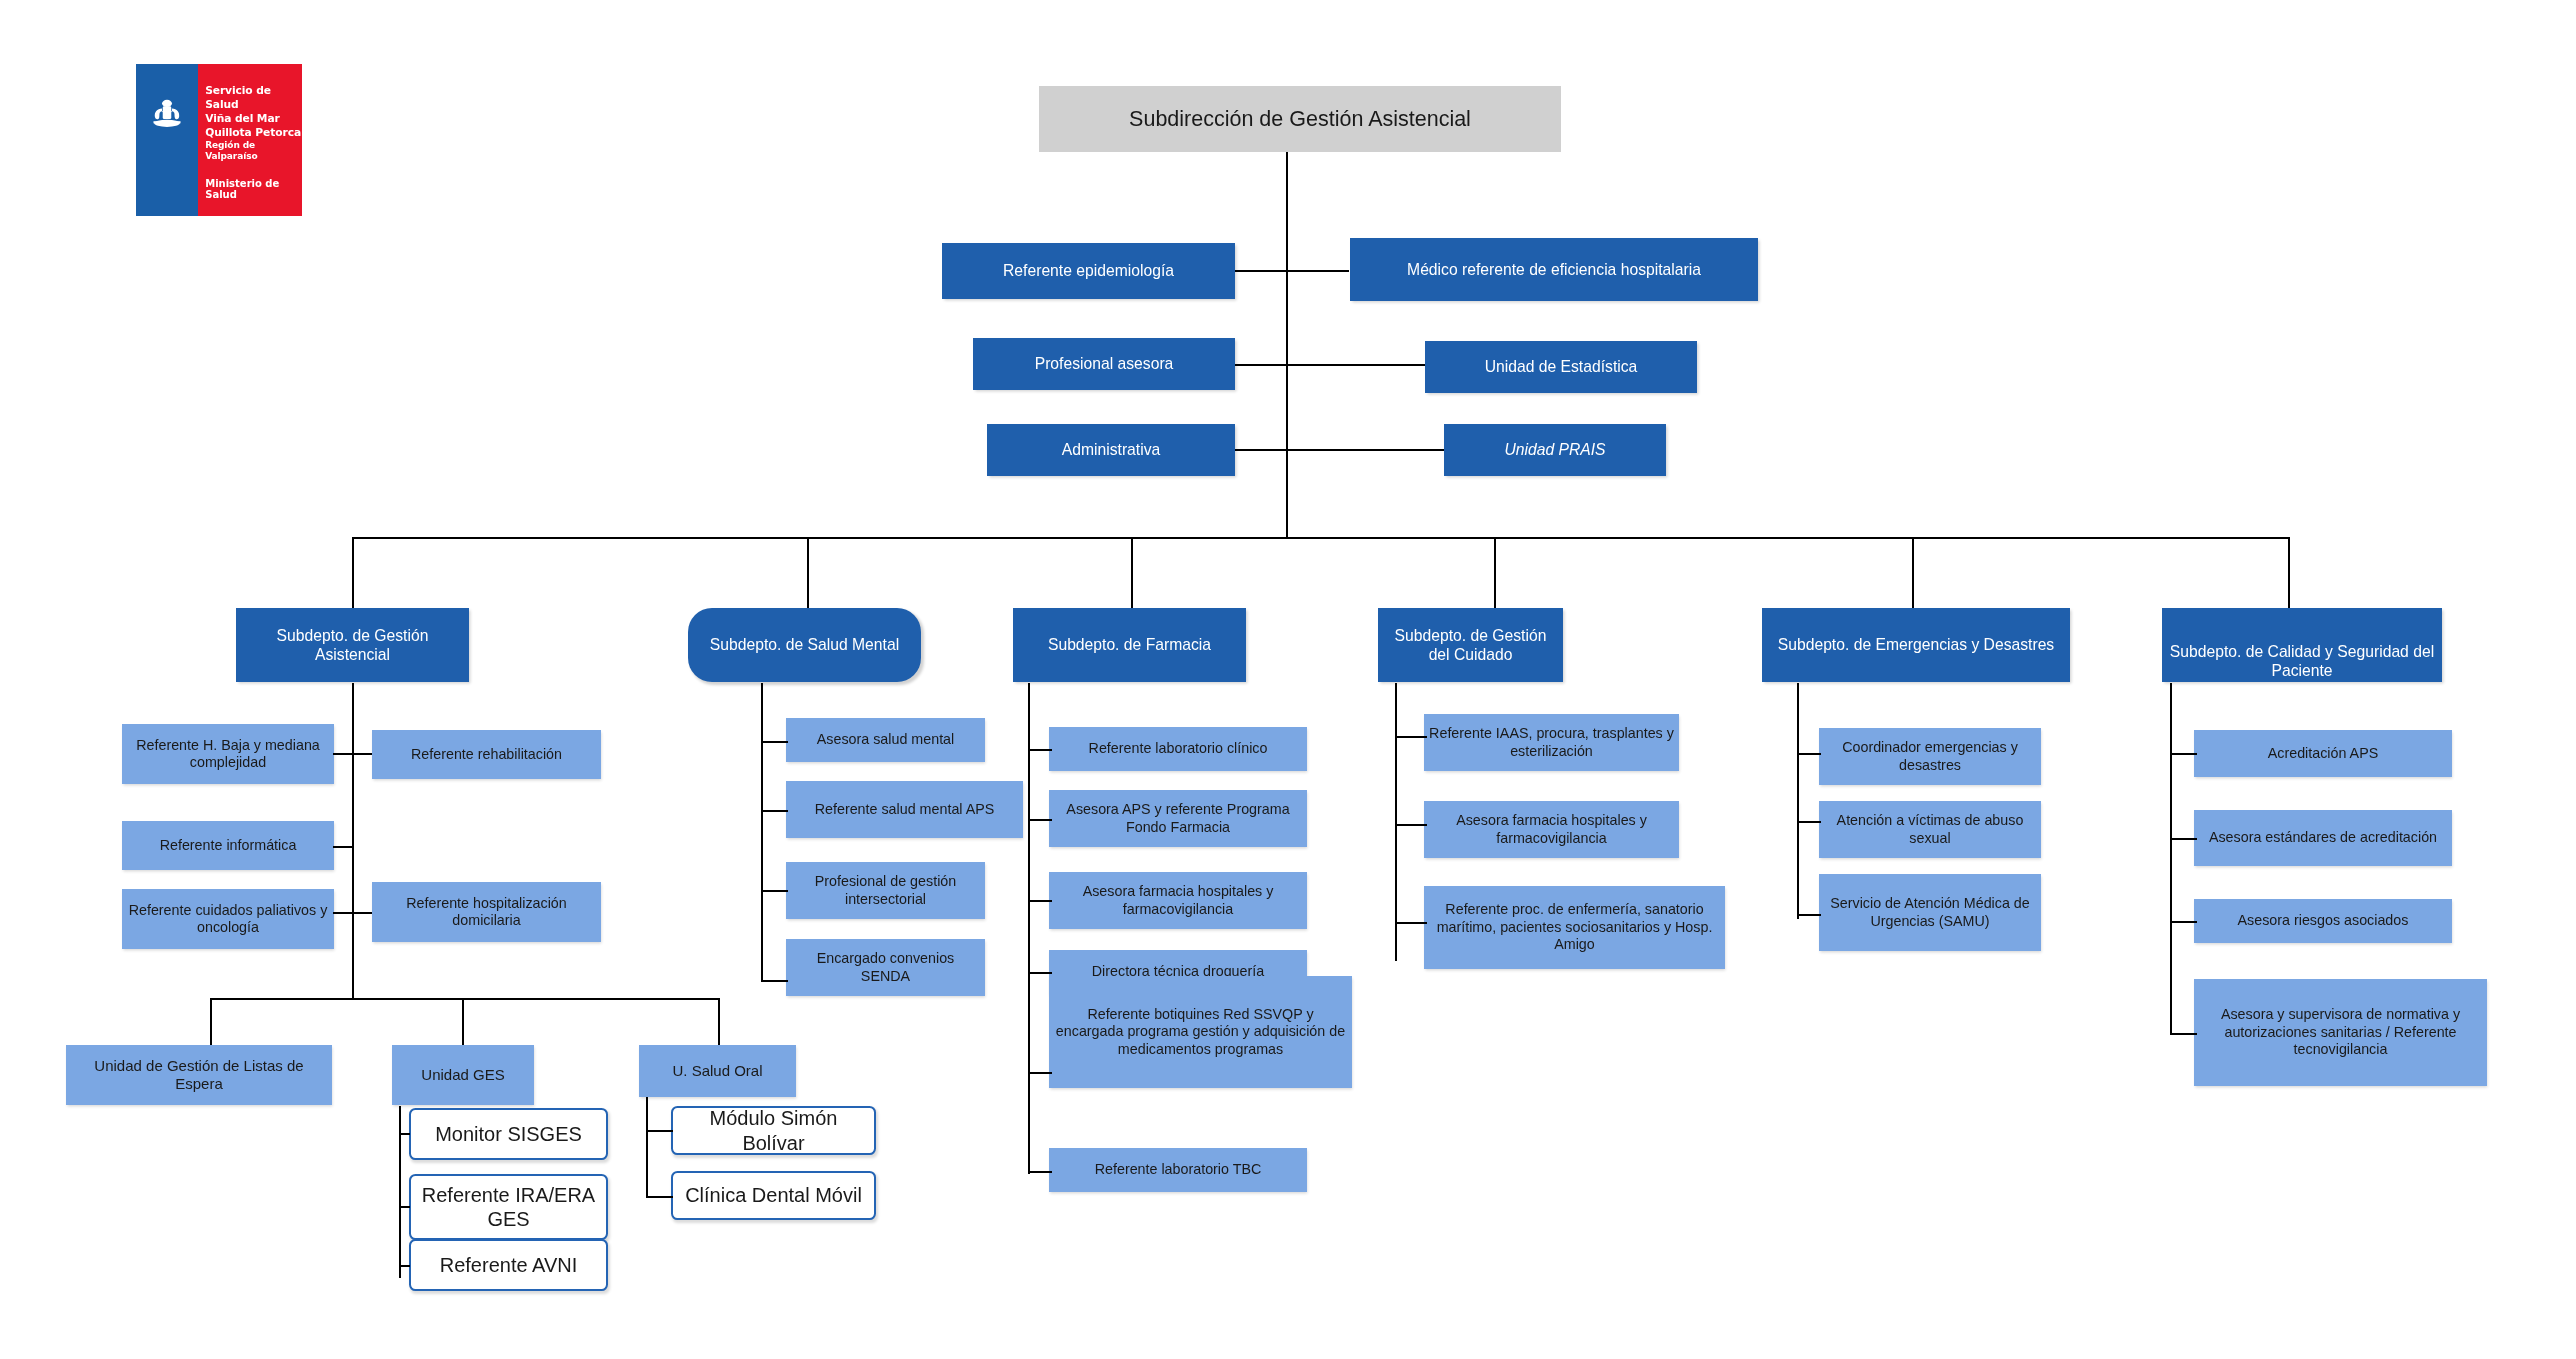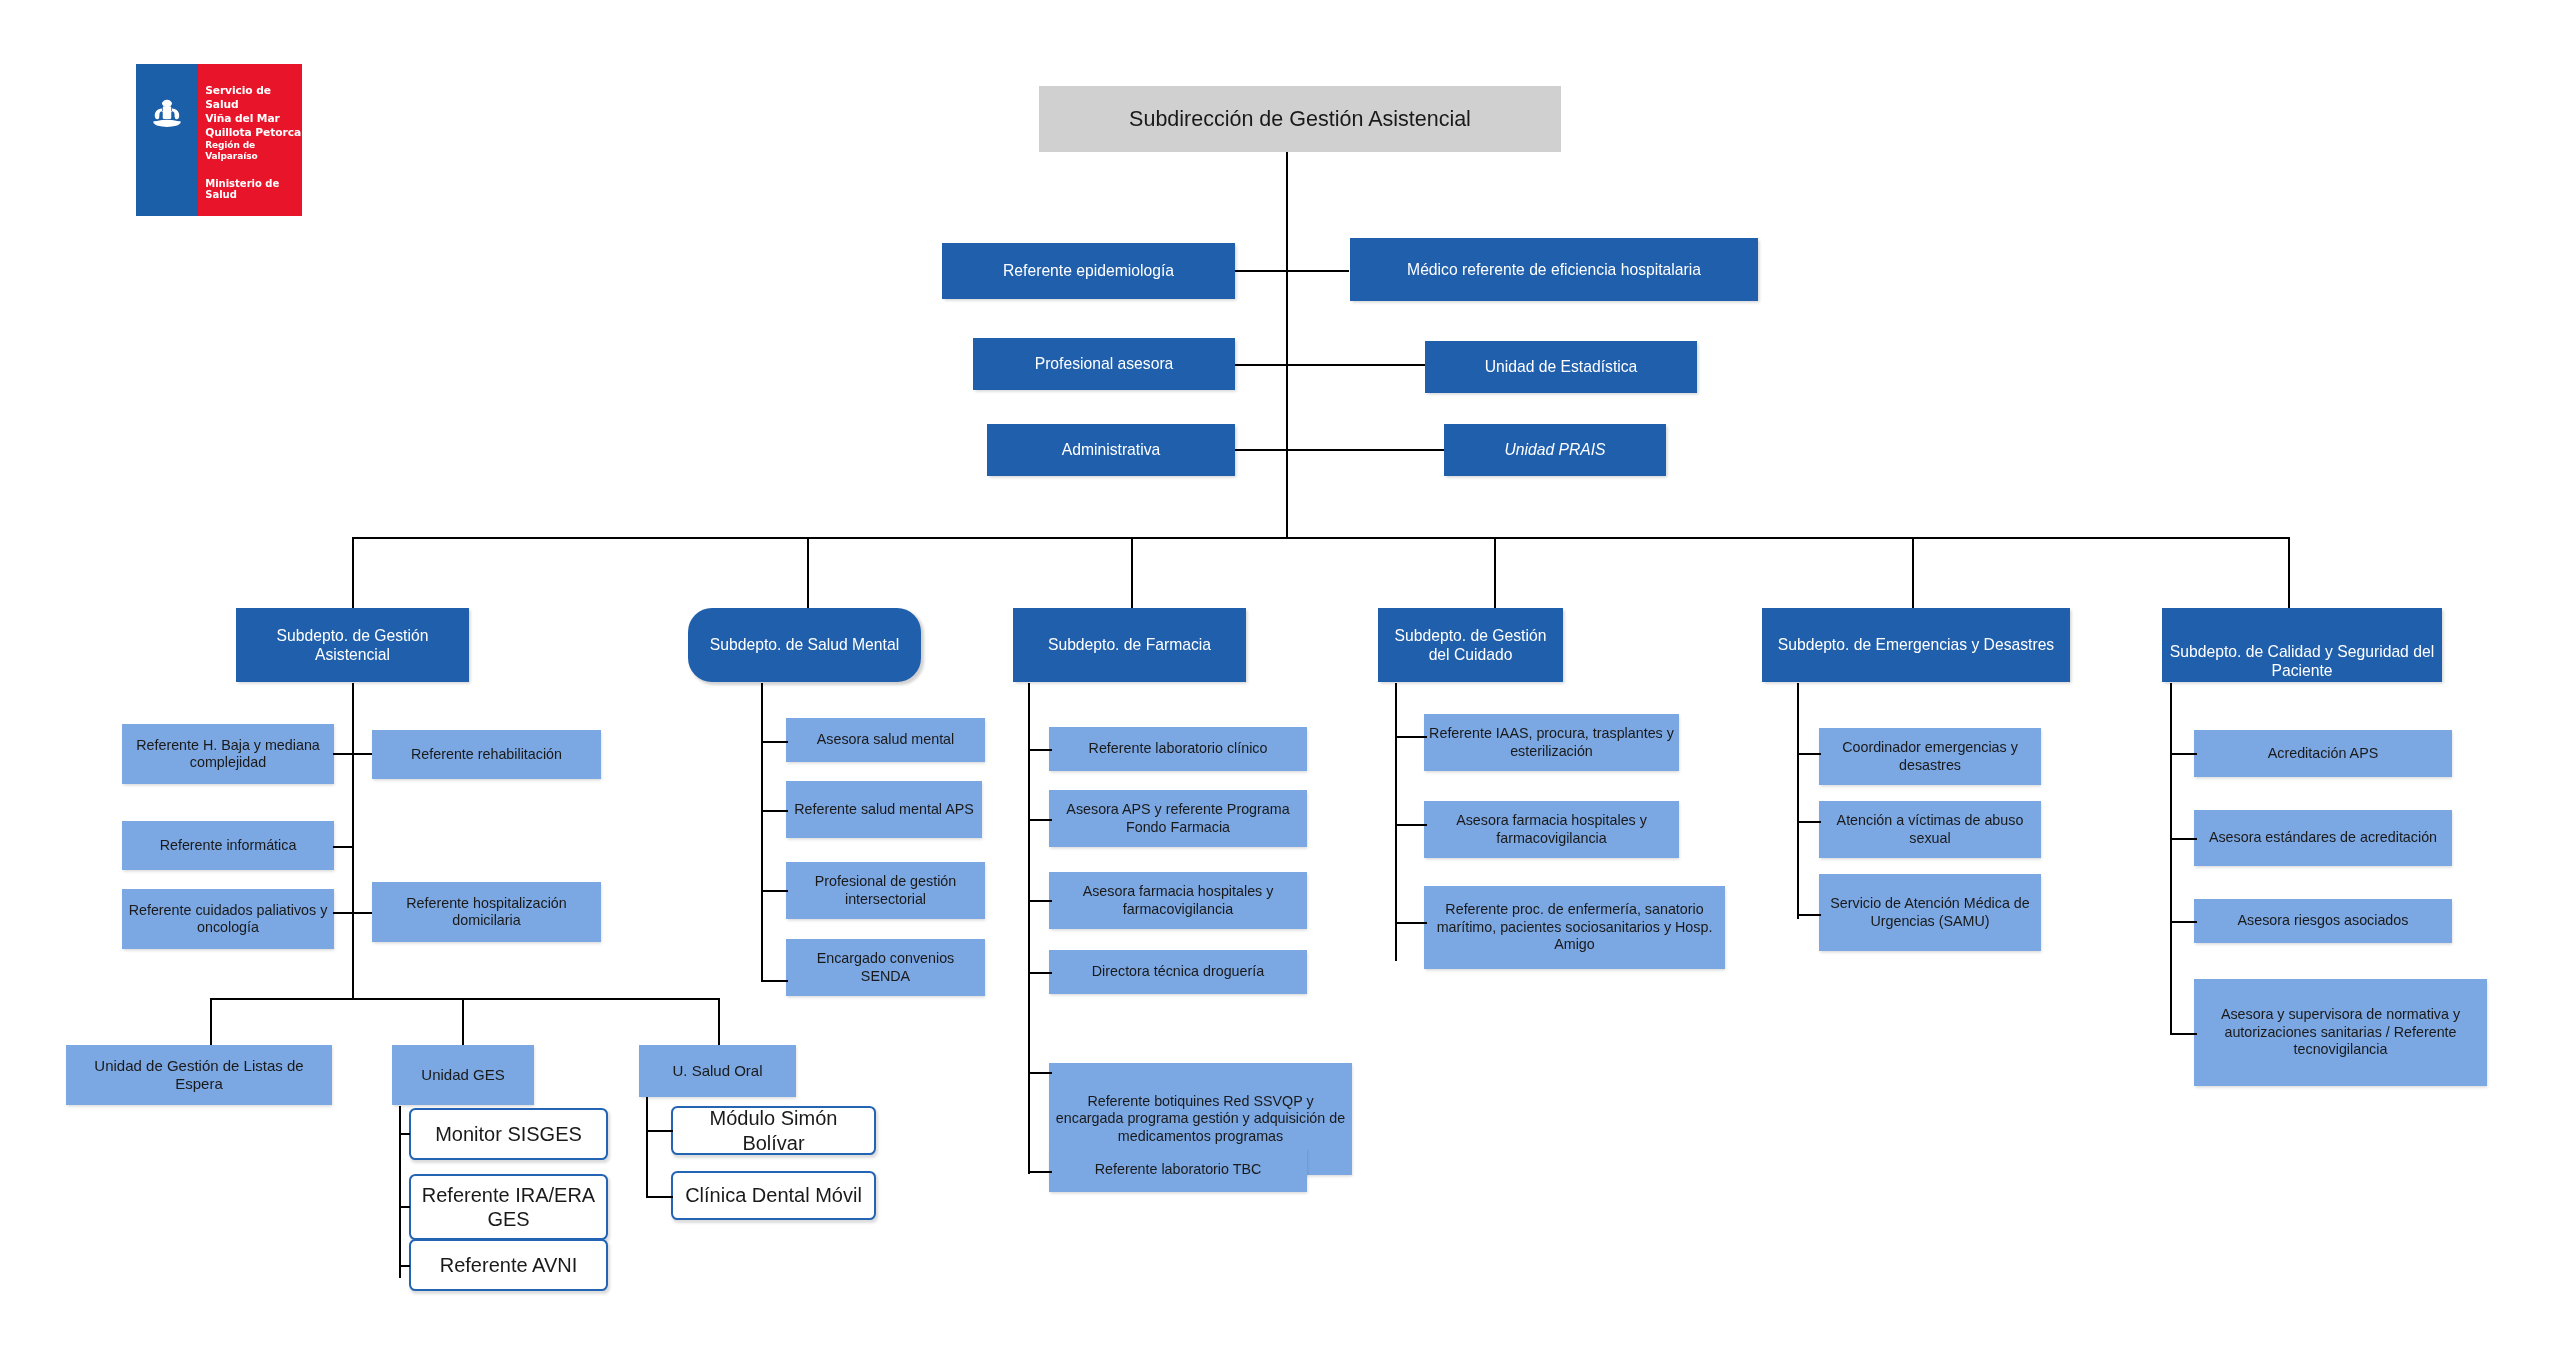"Referente salud mental APS" div.node { width: 196px -> 237px }
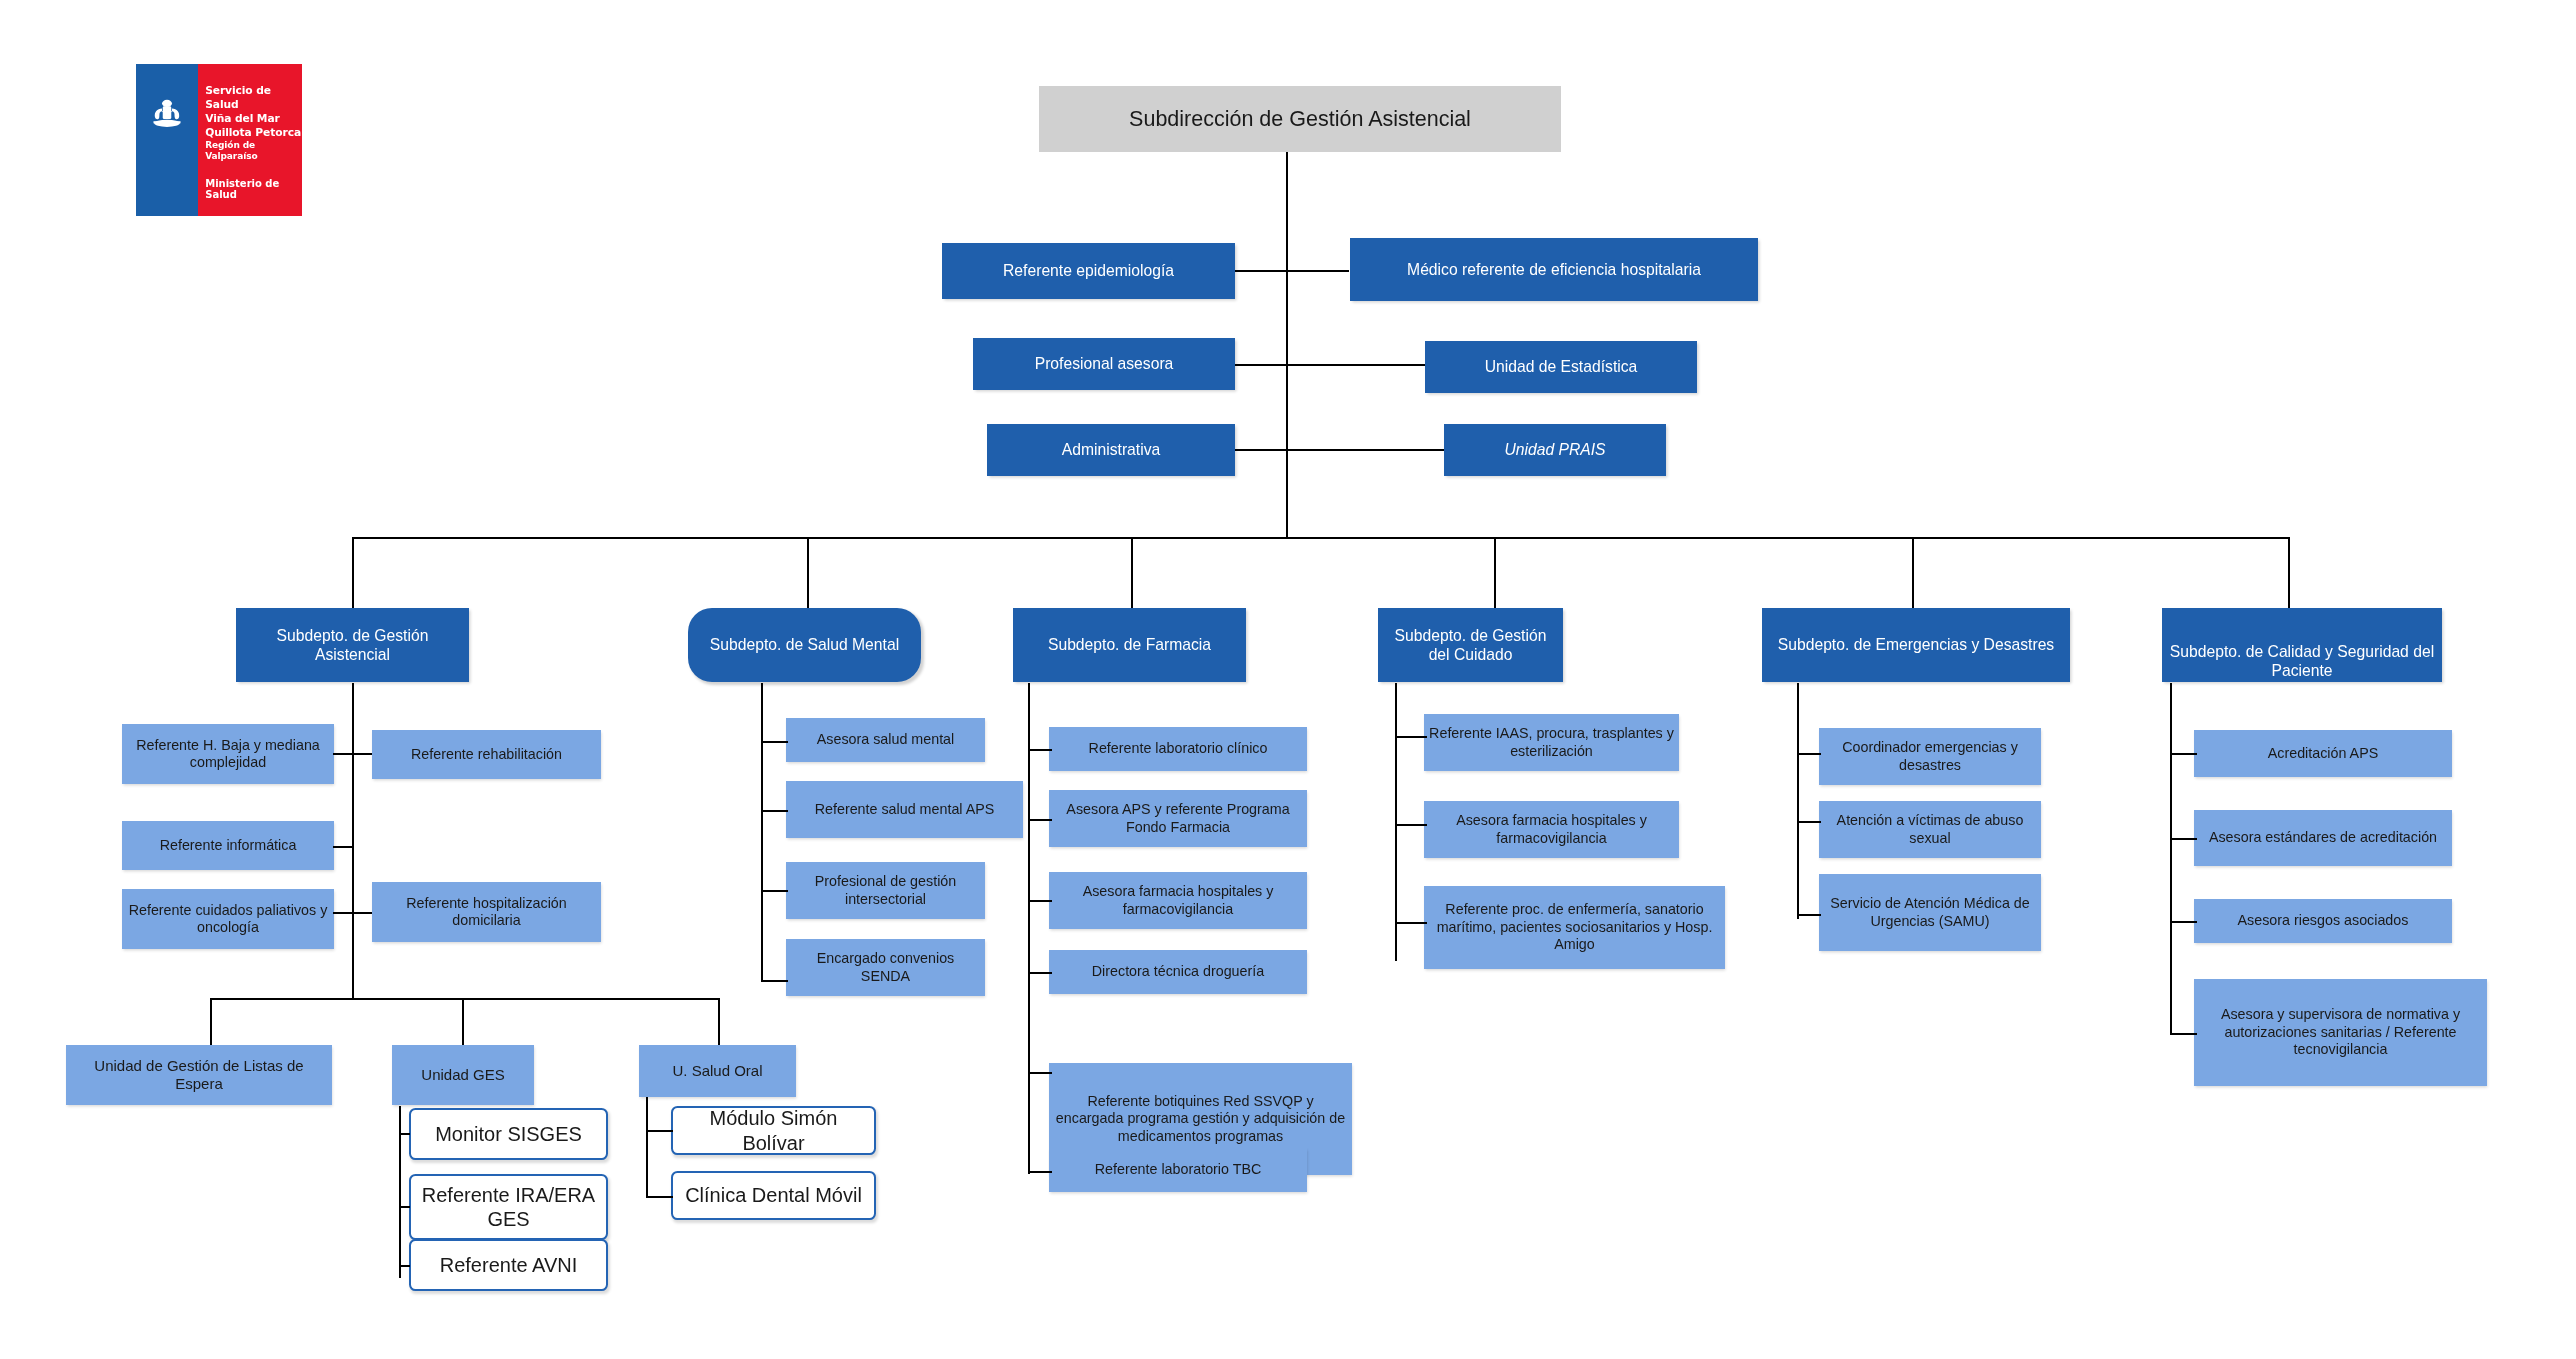"Referente botiquines Red SSVQP y" div.node { top: 1063px -> 976px }
